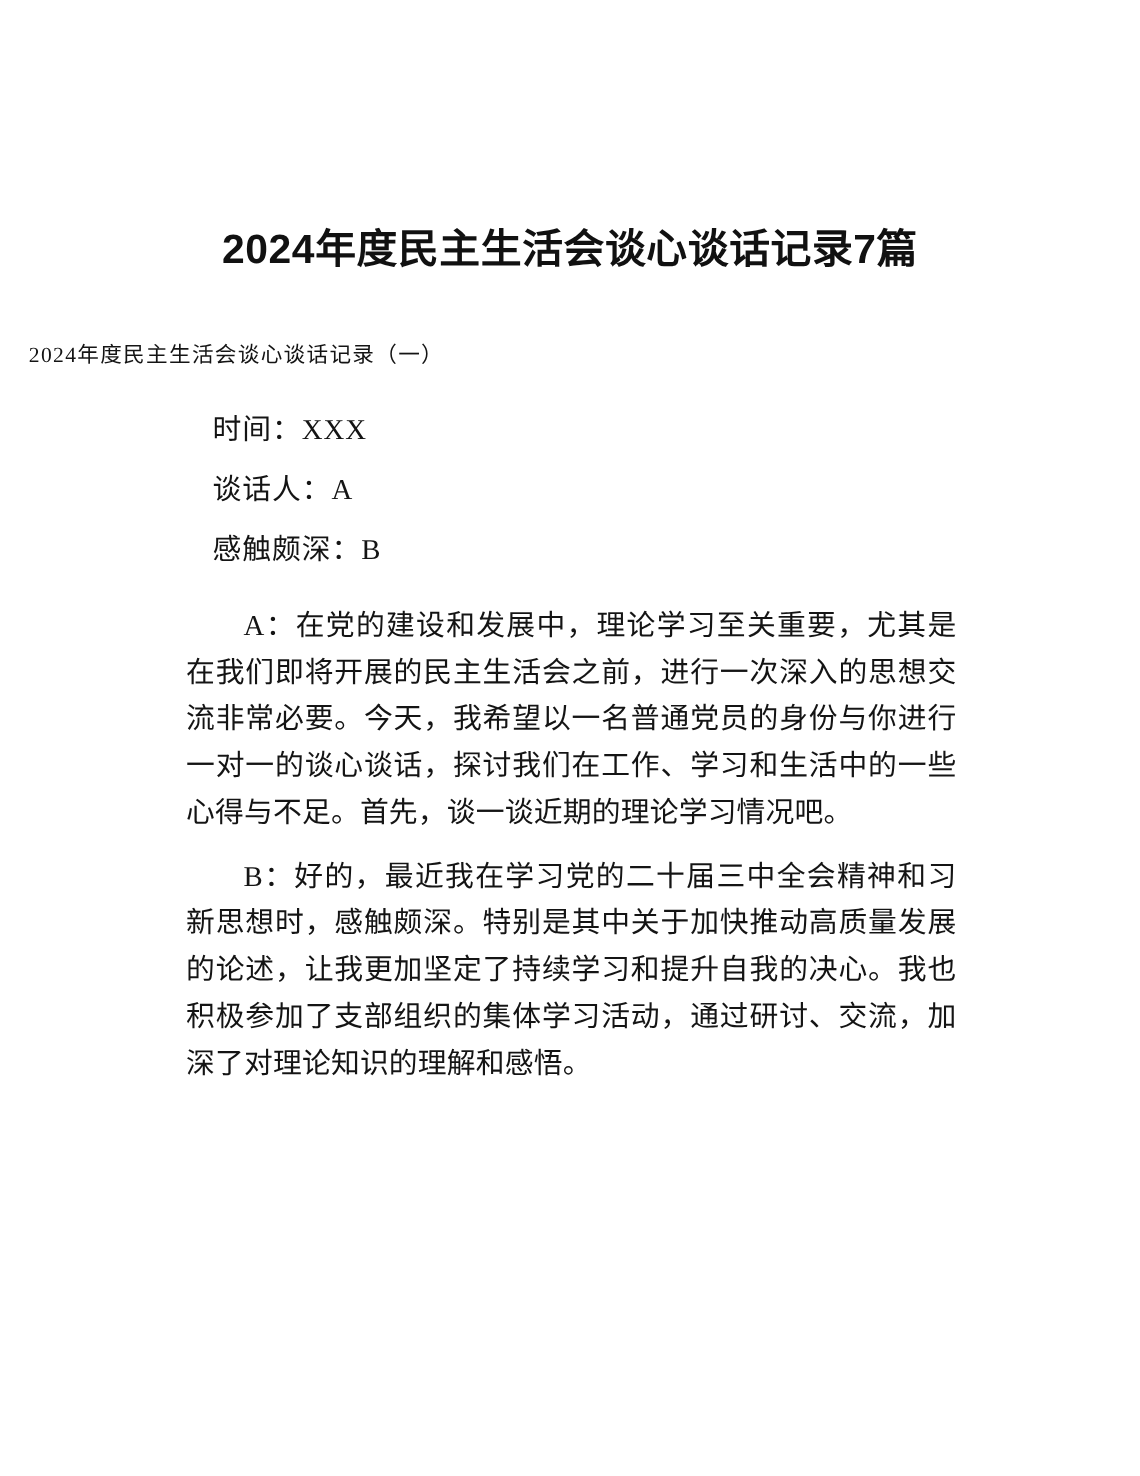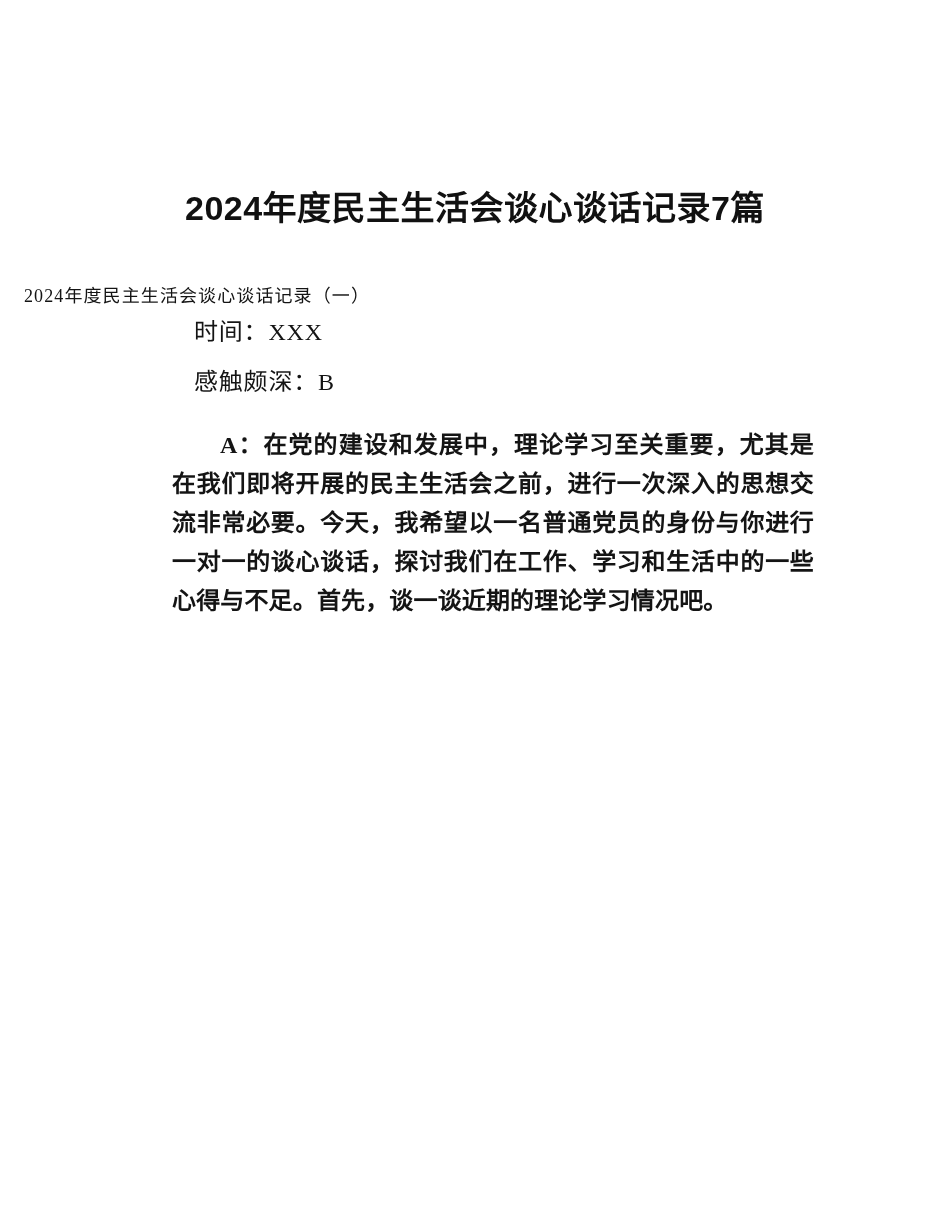"时间：XXX" .content { margin-left: 17px -> none; top: 317px -> 344px }
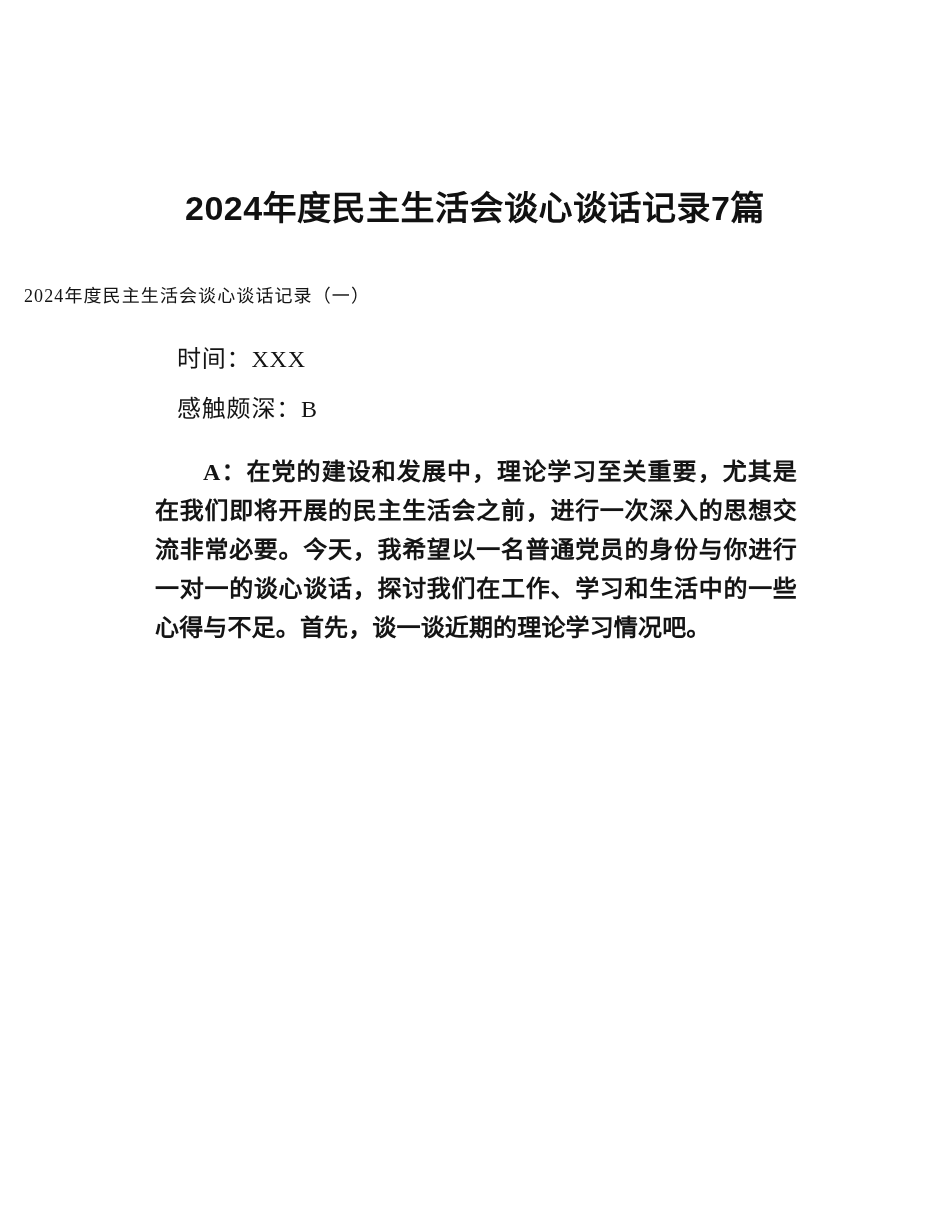"谈话人：A" p.meta-line { html: none -> <p>谈话人：A</p> }
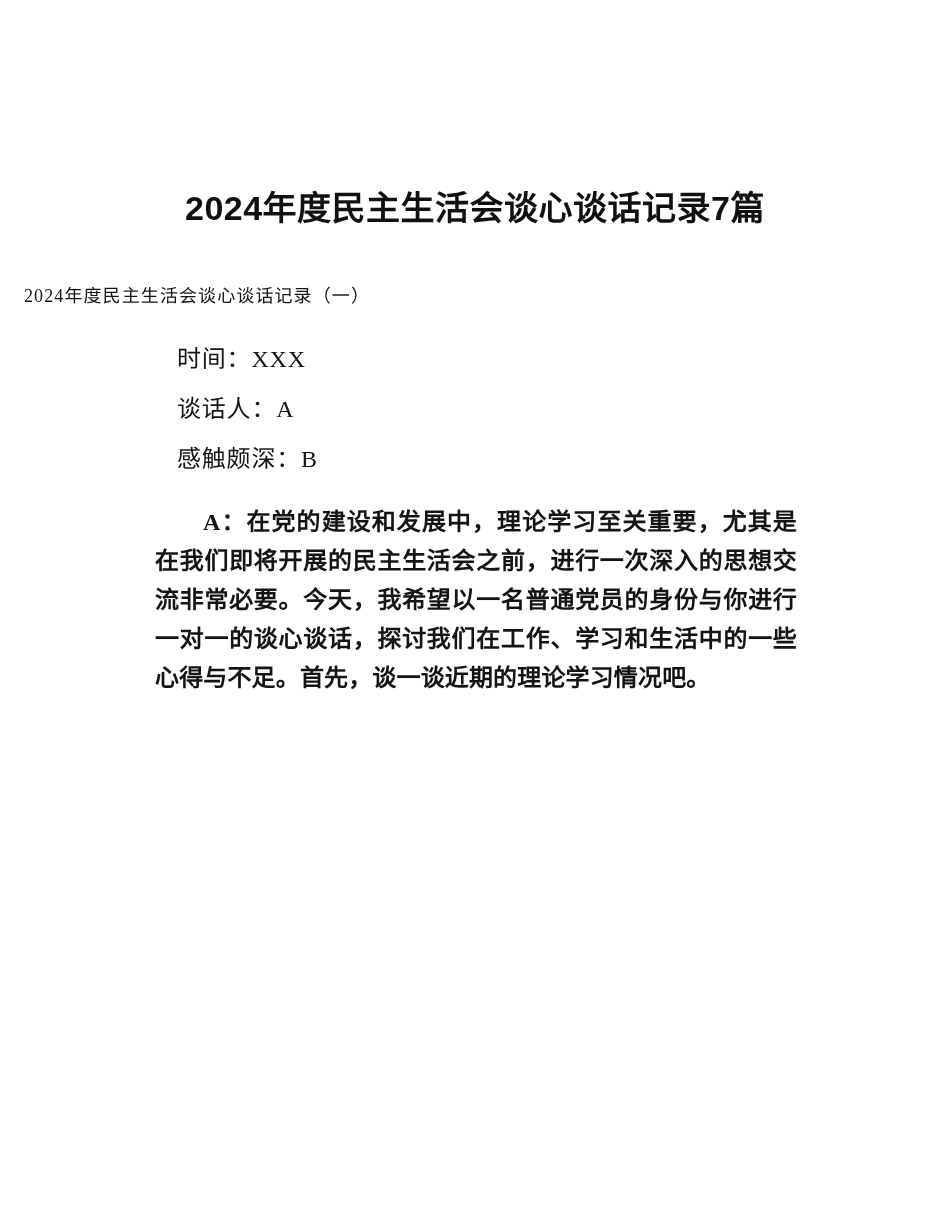"A：在党的建设和发展中，理论学习至关重要，尤其是在我们即将开展的民主生活会之前，" .para { font-weight: bold -> none }
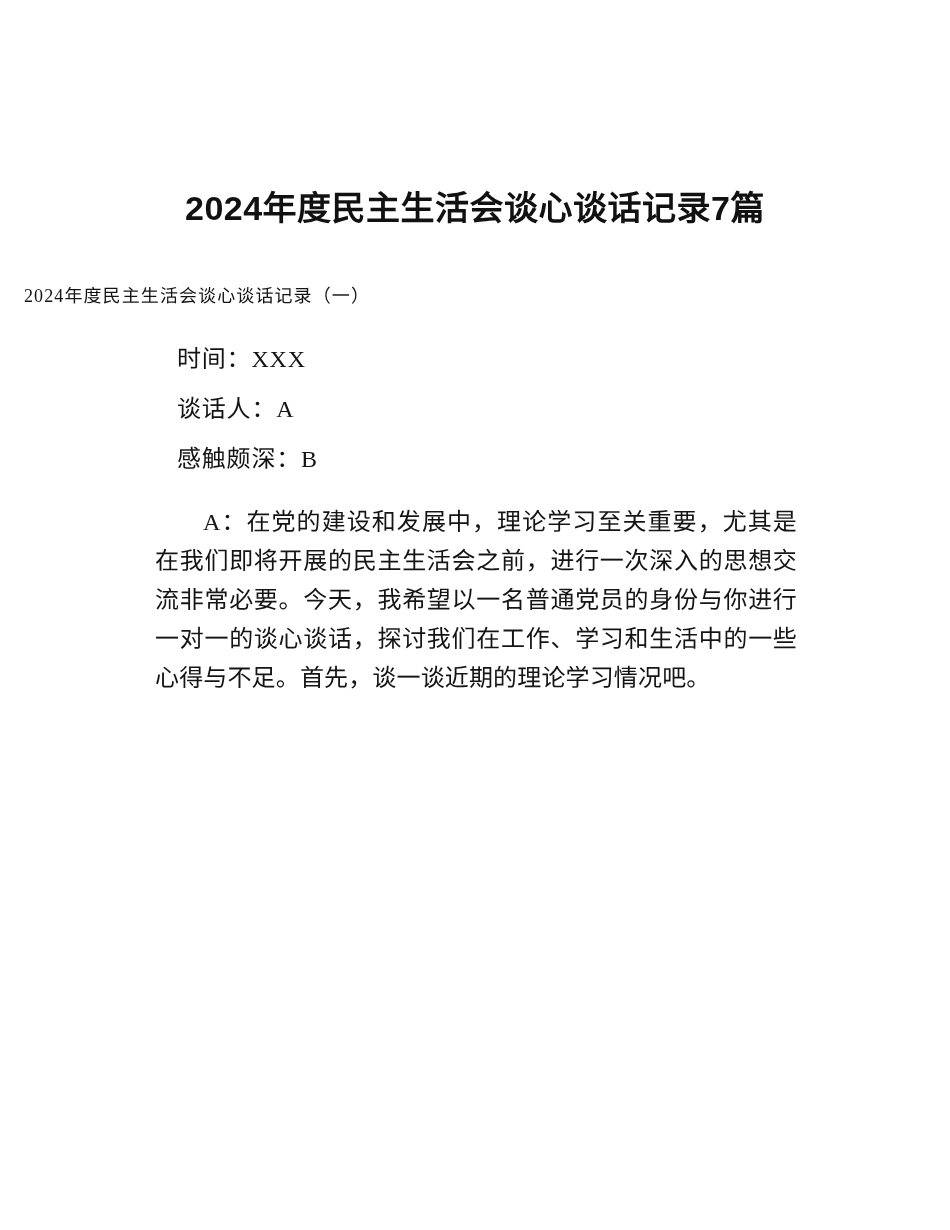"B：好的，最近我在学习党的二十届三中全会精神和习新思想时，感触颇深。特别是其中关" p.para { html: none -> <p>B：好的，最近我在学习党的二十届三中全会精神和习新思想时，感触颇深。特别是其中关于加快推动高质量发展的论述，让我更加坚定了持续学习和提升自我的决心。我也积极参加了支部组织的集体学习活动，通过研讨、交流，加深了对理论知识的理解和感悟。</p> }
